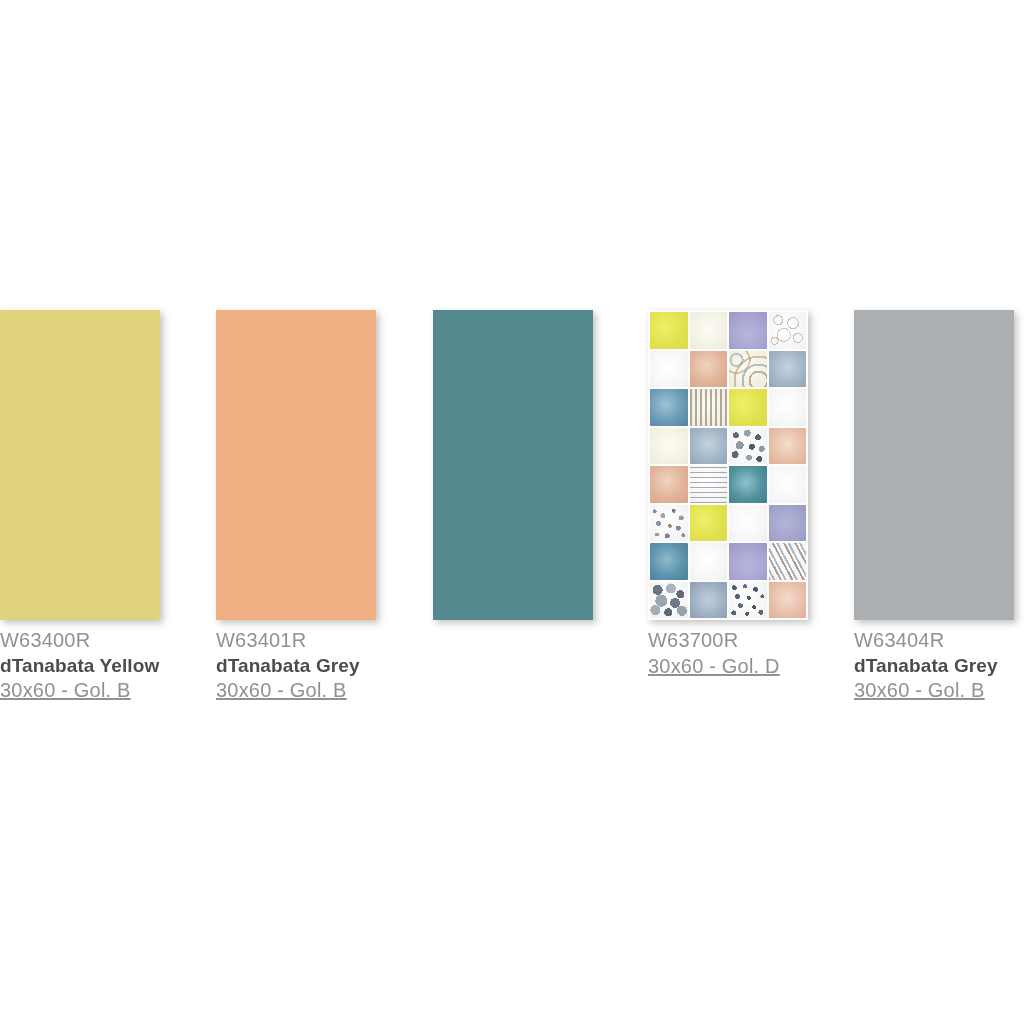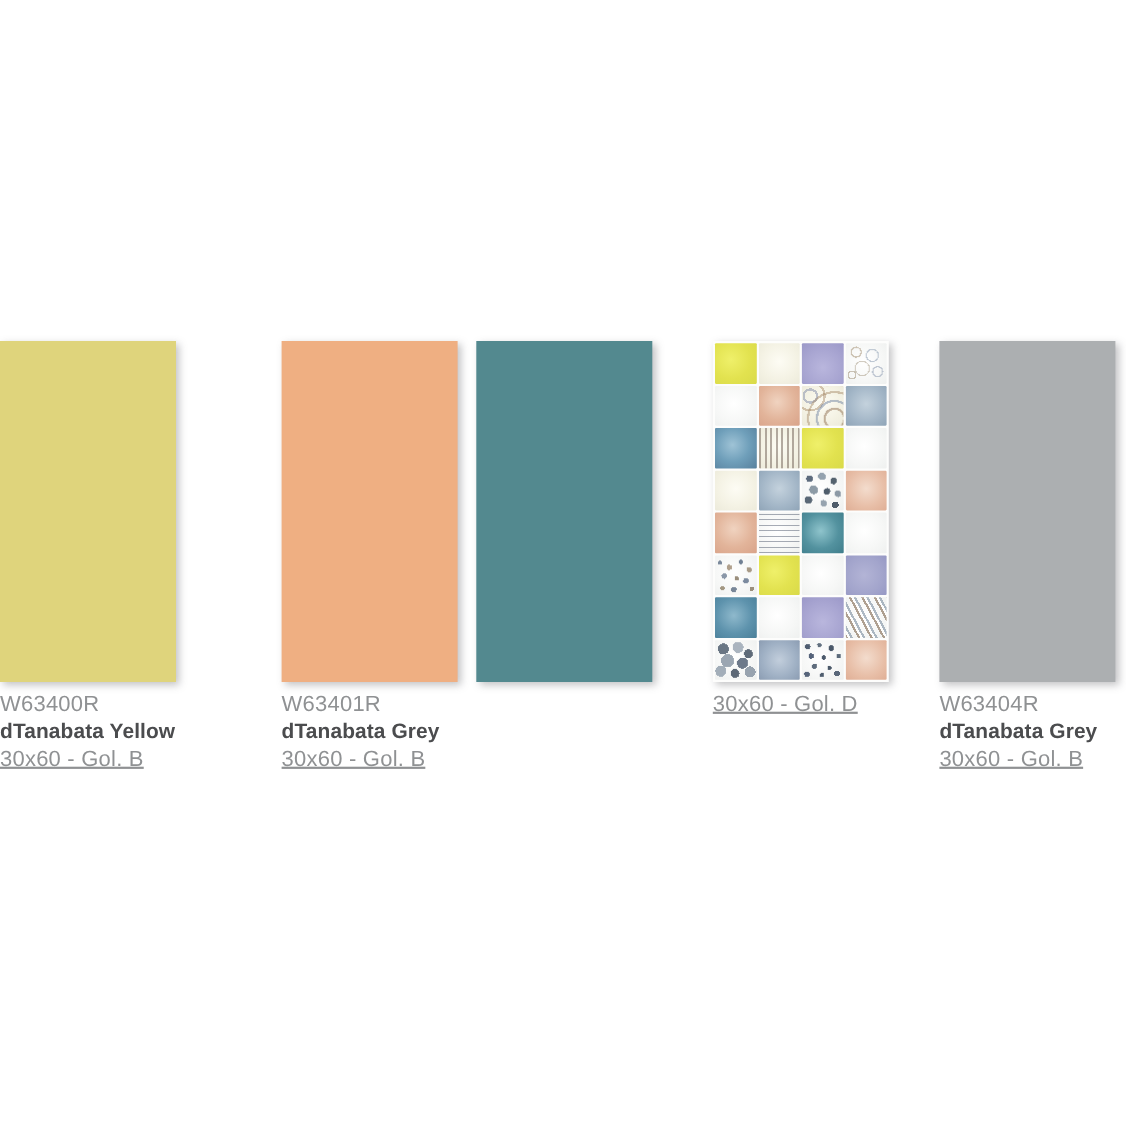"W63401R" div.product { margin-left: 40px -> none }
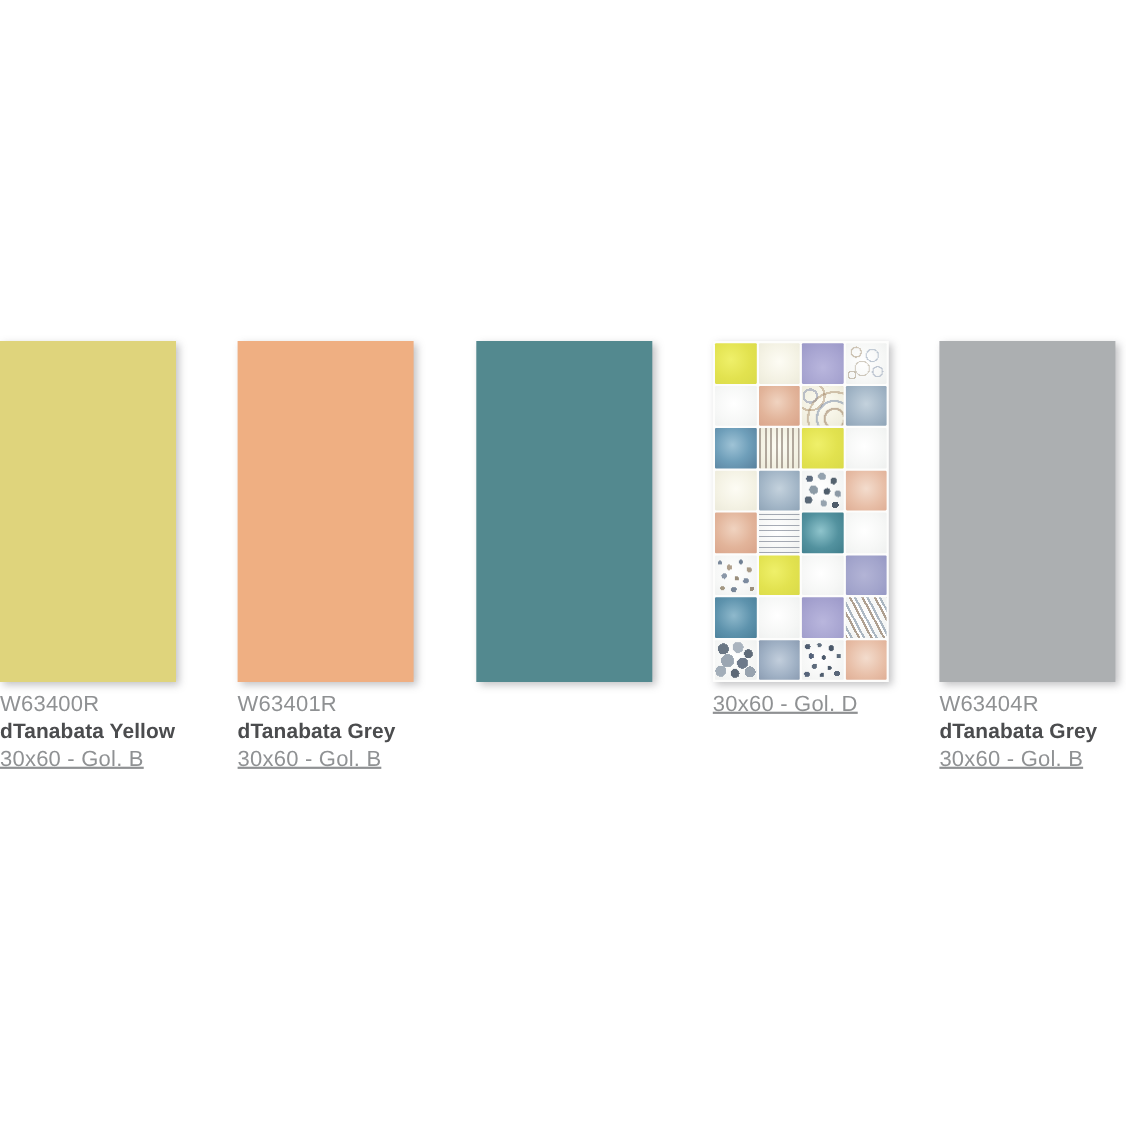"W63700R" div.code { html: none -> <div>W63700R</div> }
